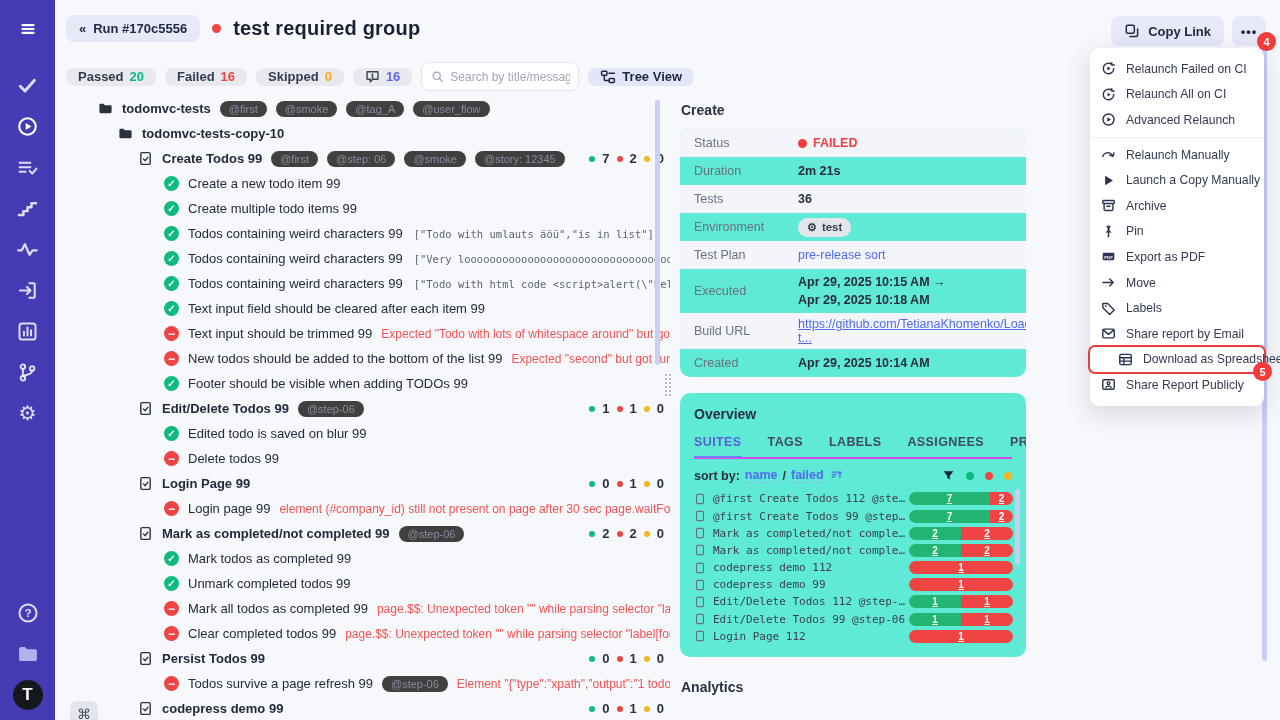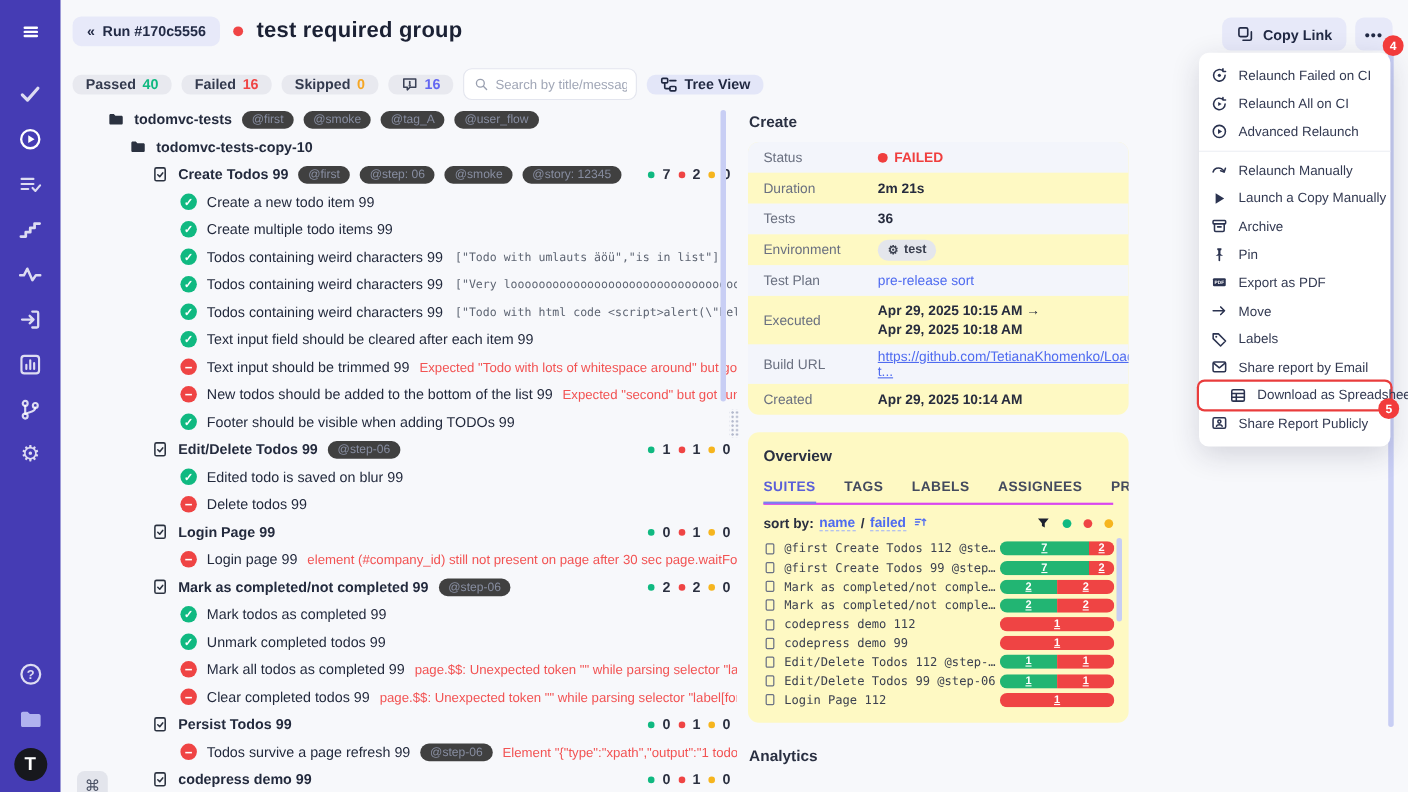"40" span.cnt-green { text: 40 -> 20 }
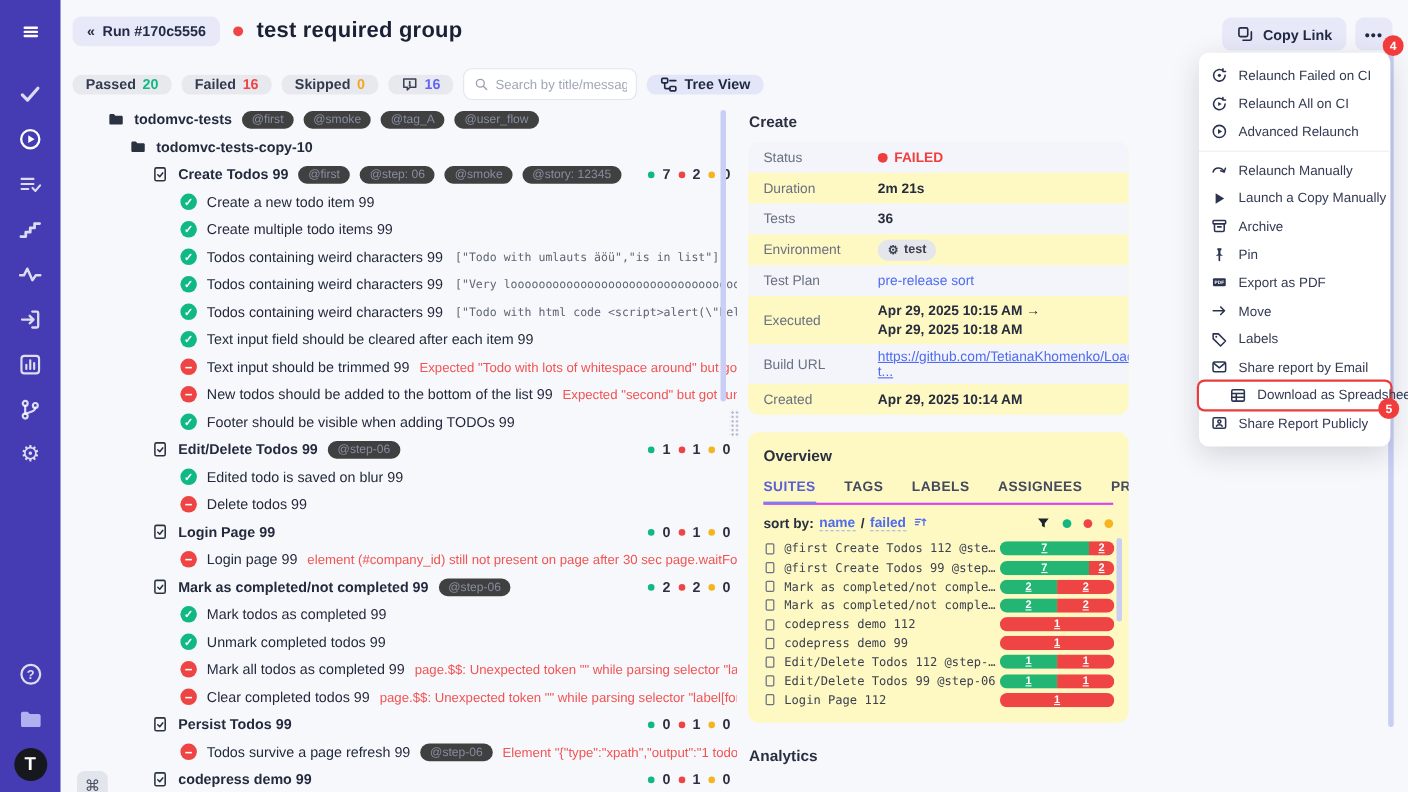"Status" .card { background: #fef9c3 -> #5eead4 }
